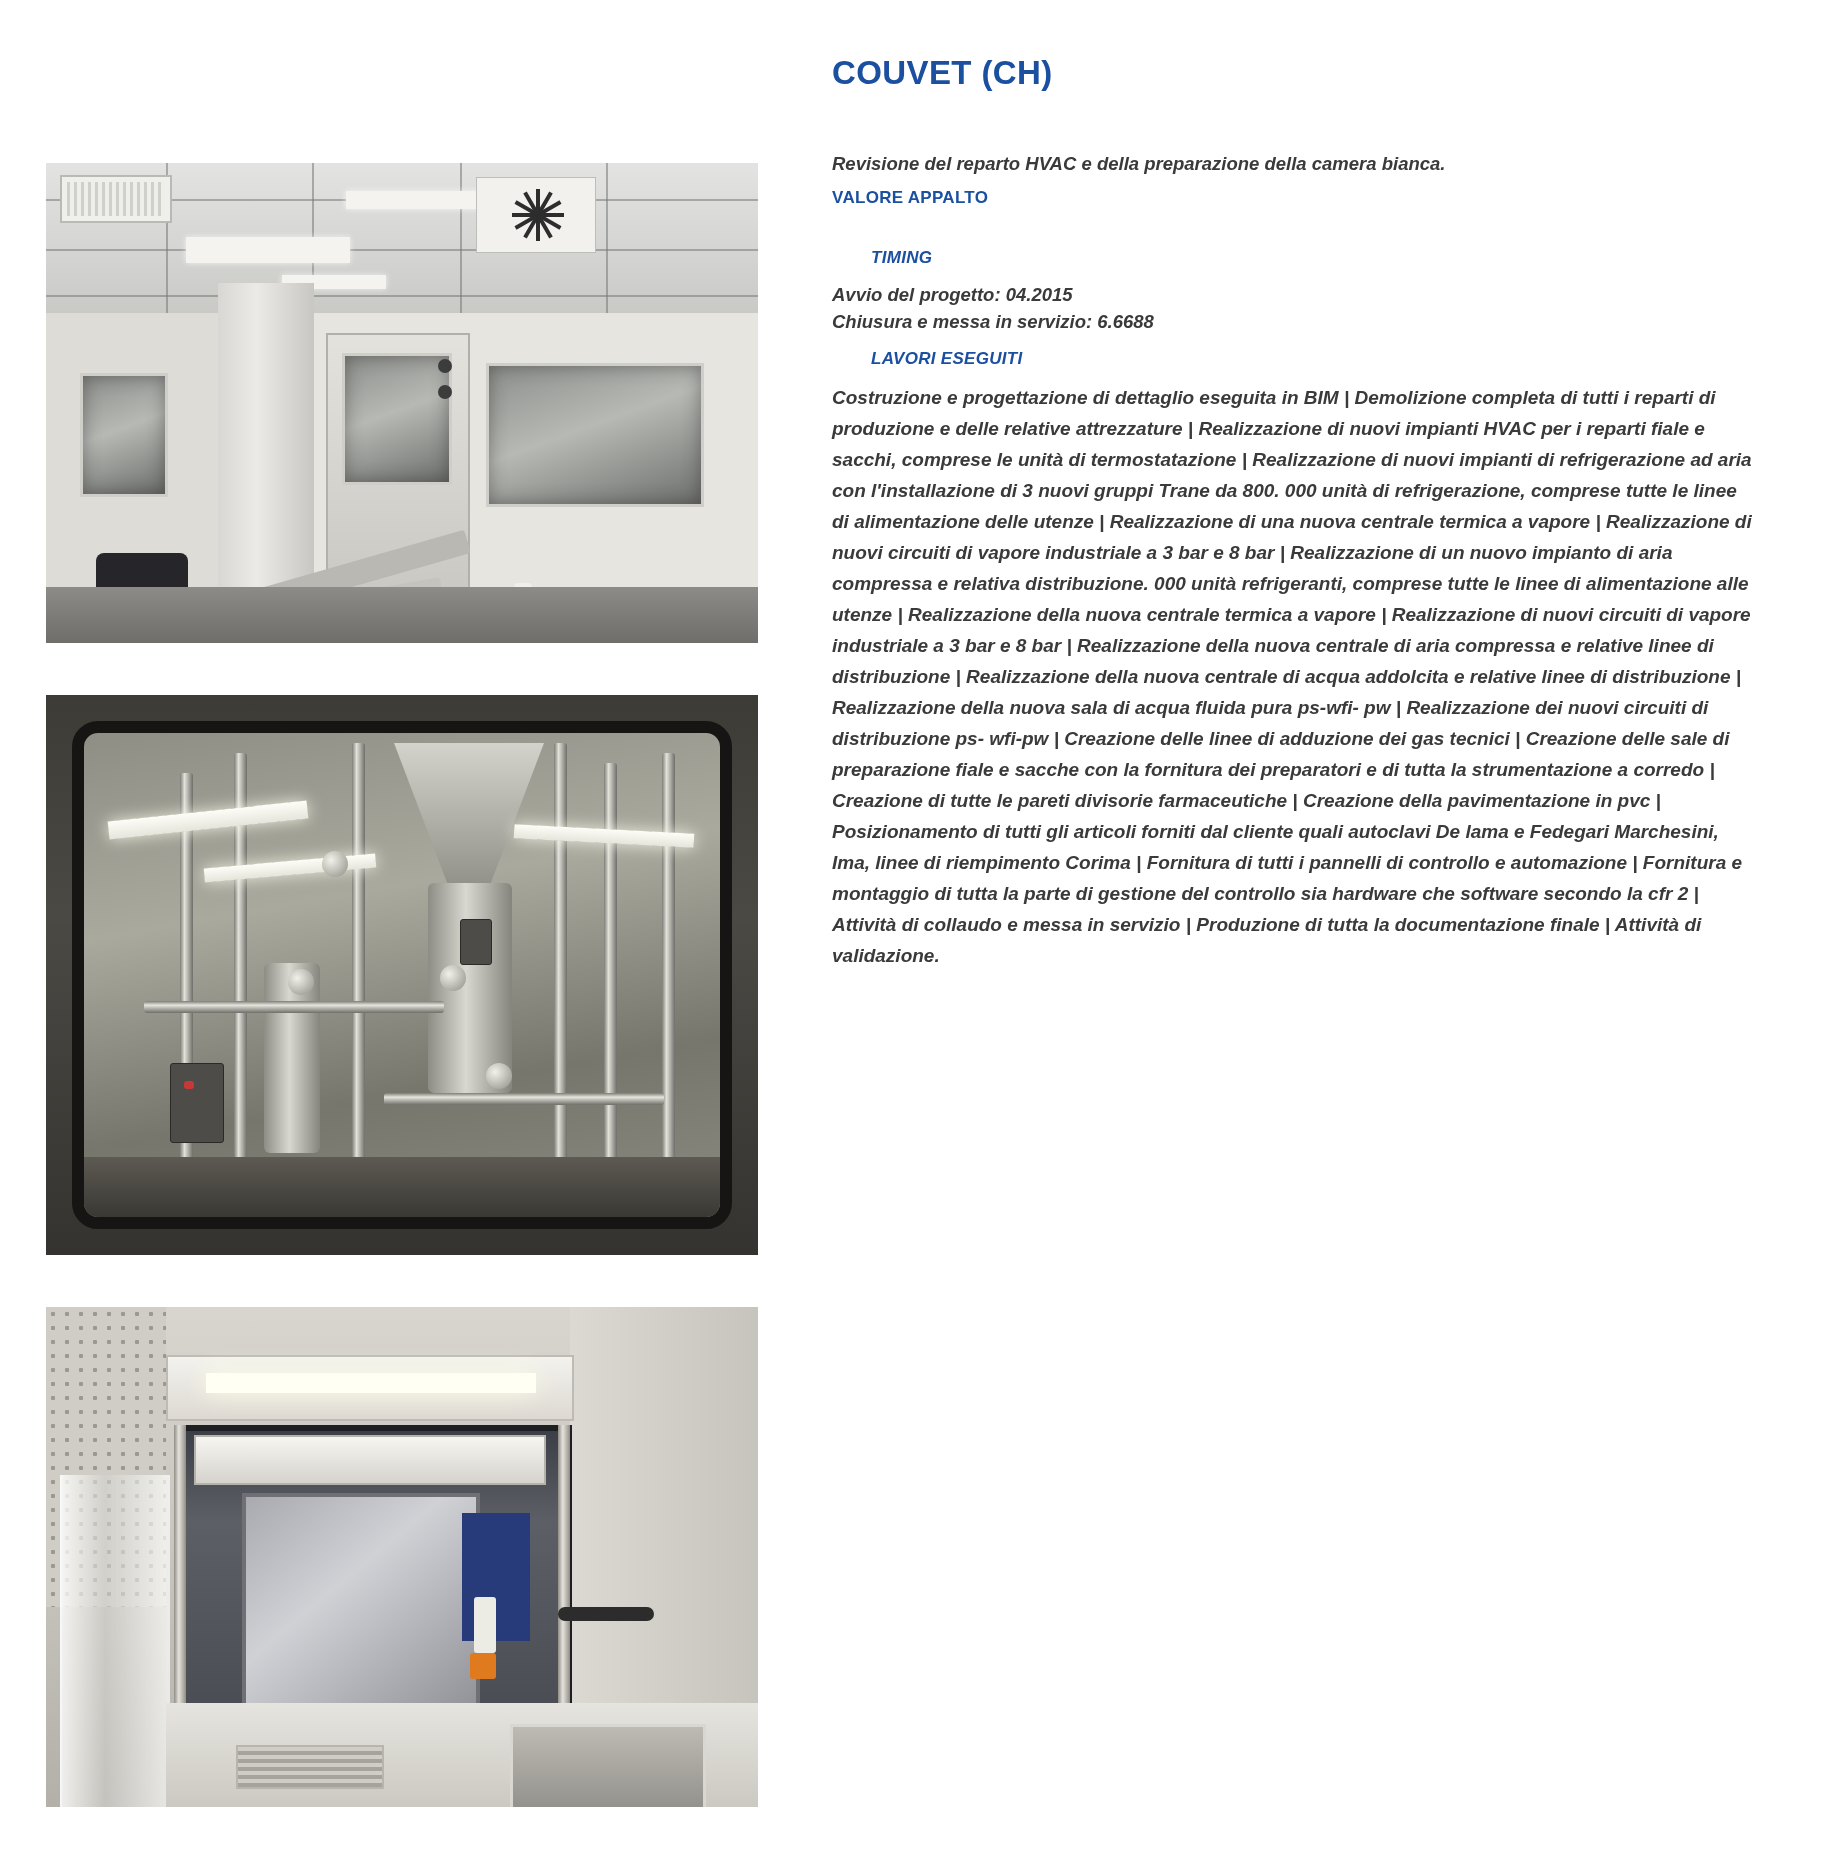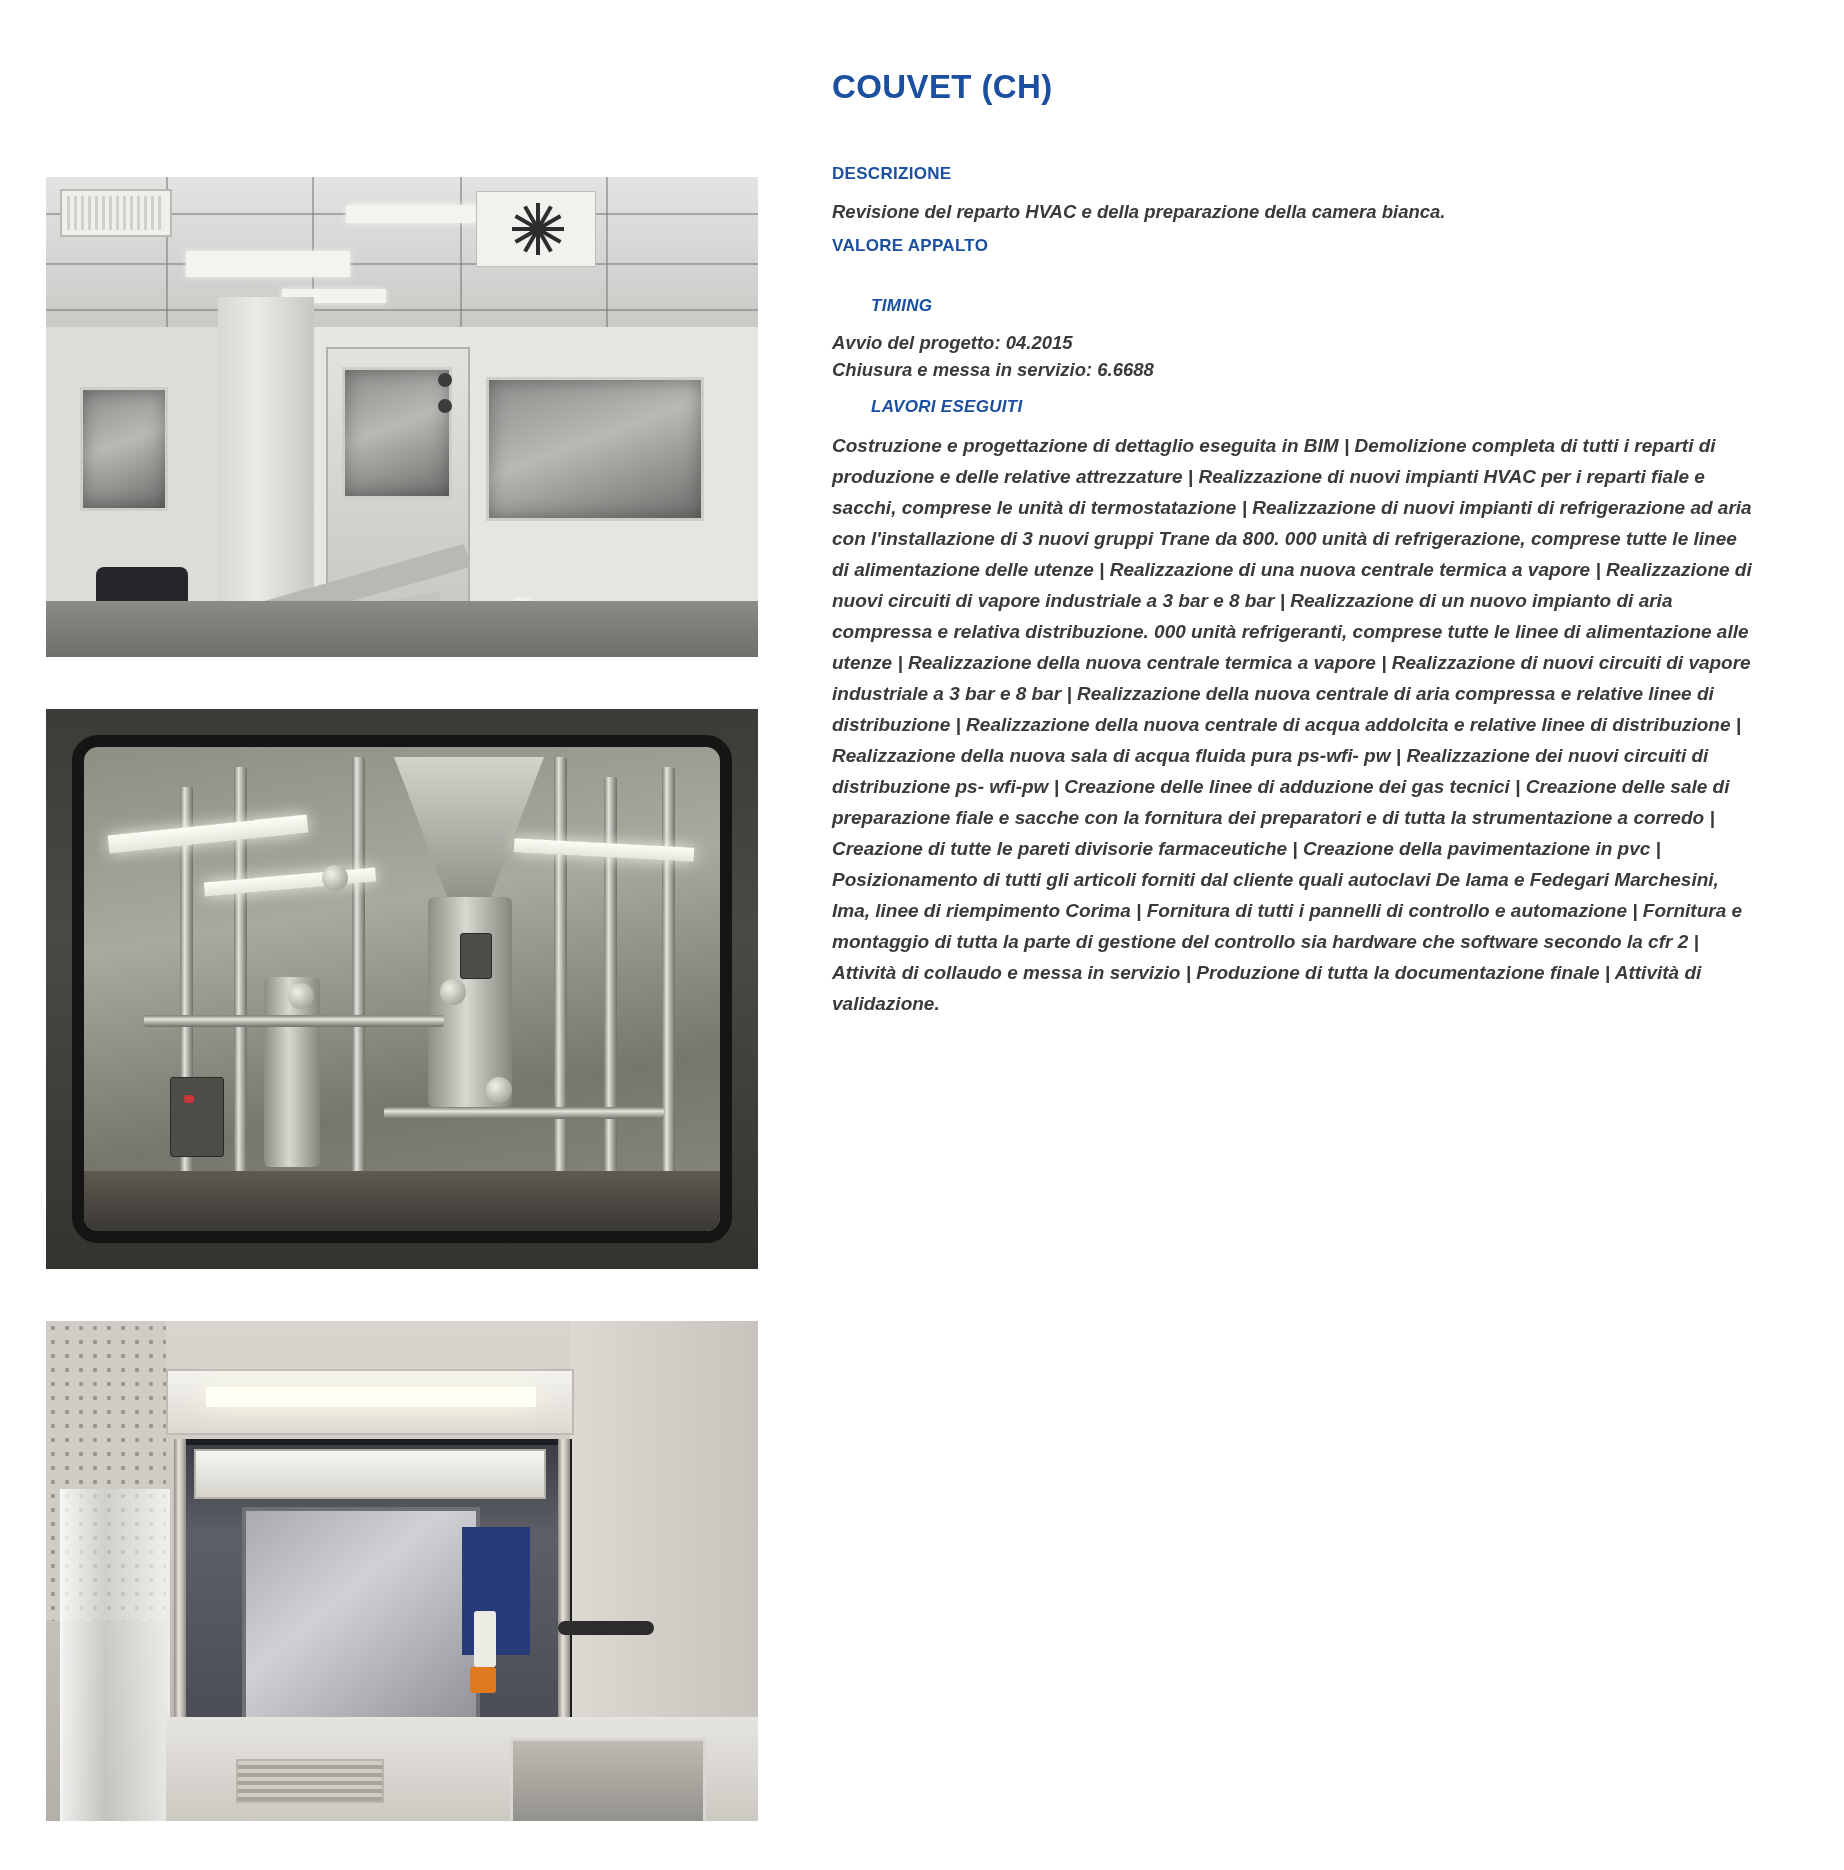"COUVET (CH)" .layout { padding: 14px 50px 0 46px -> 0 50px 0 46px }
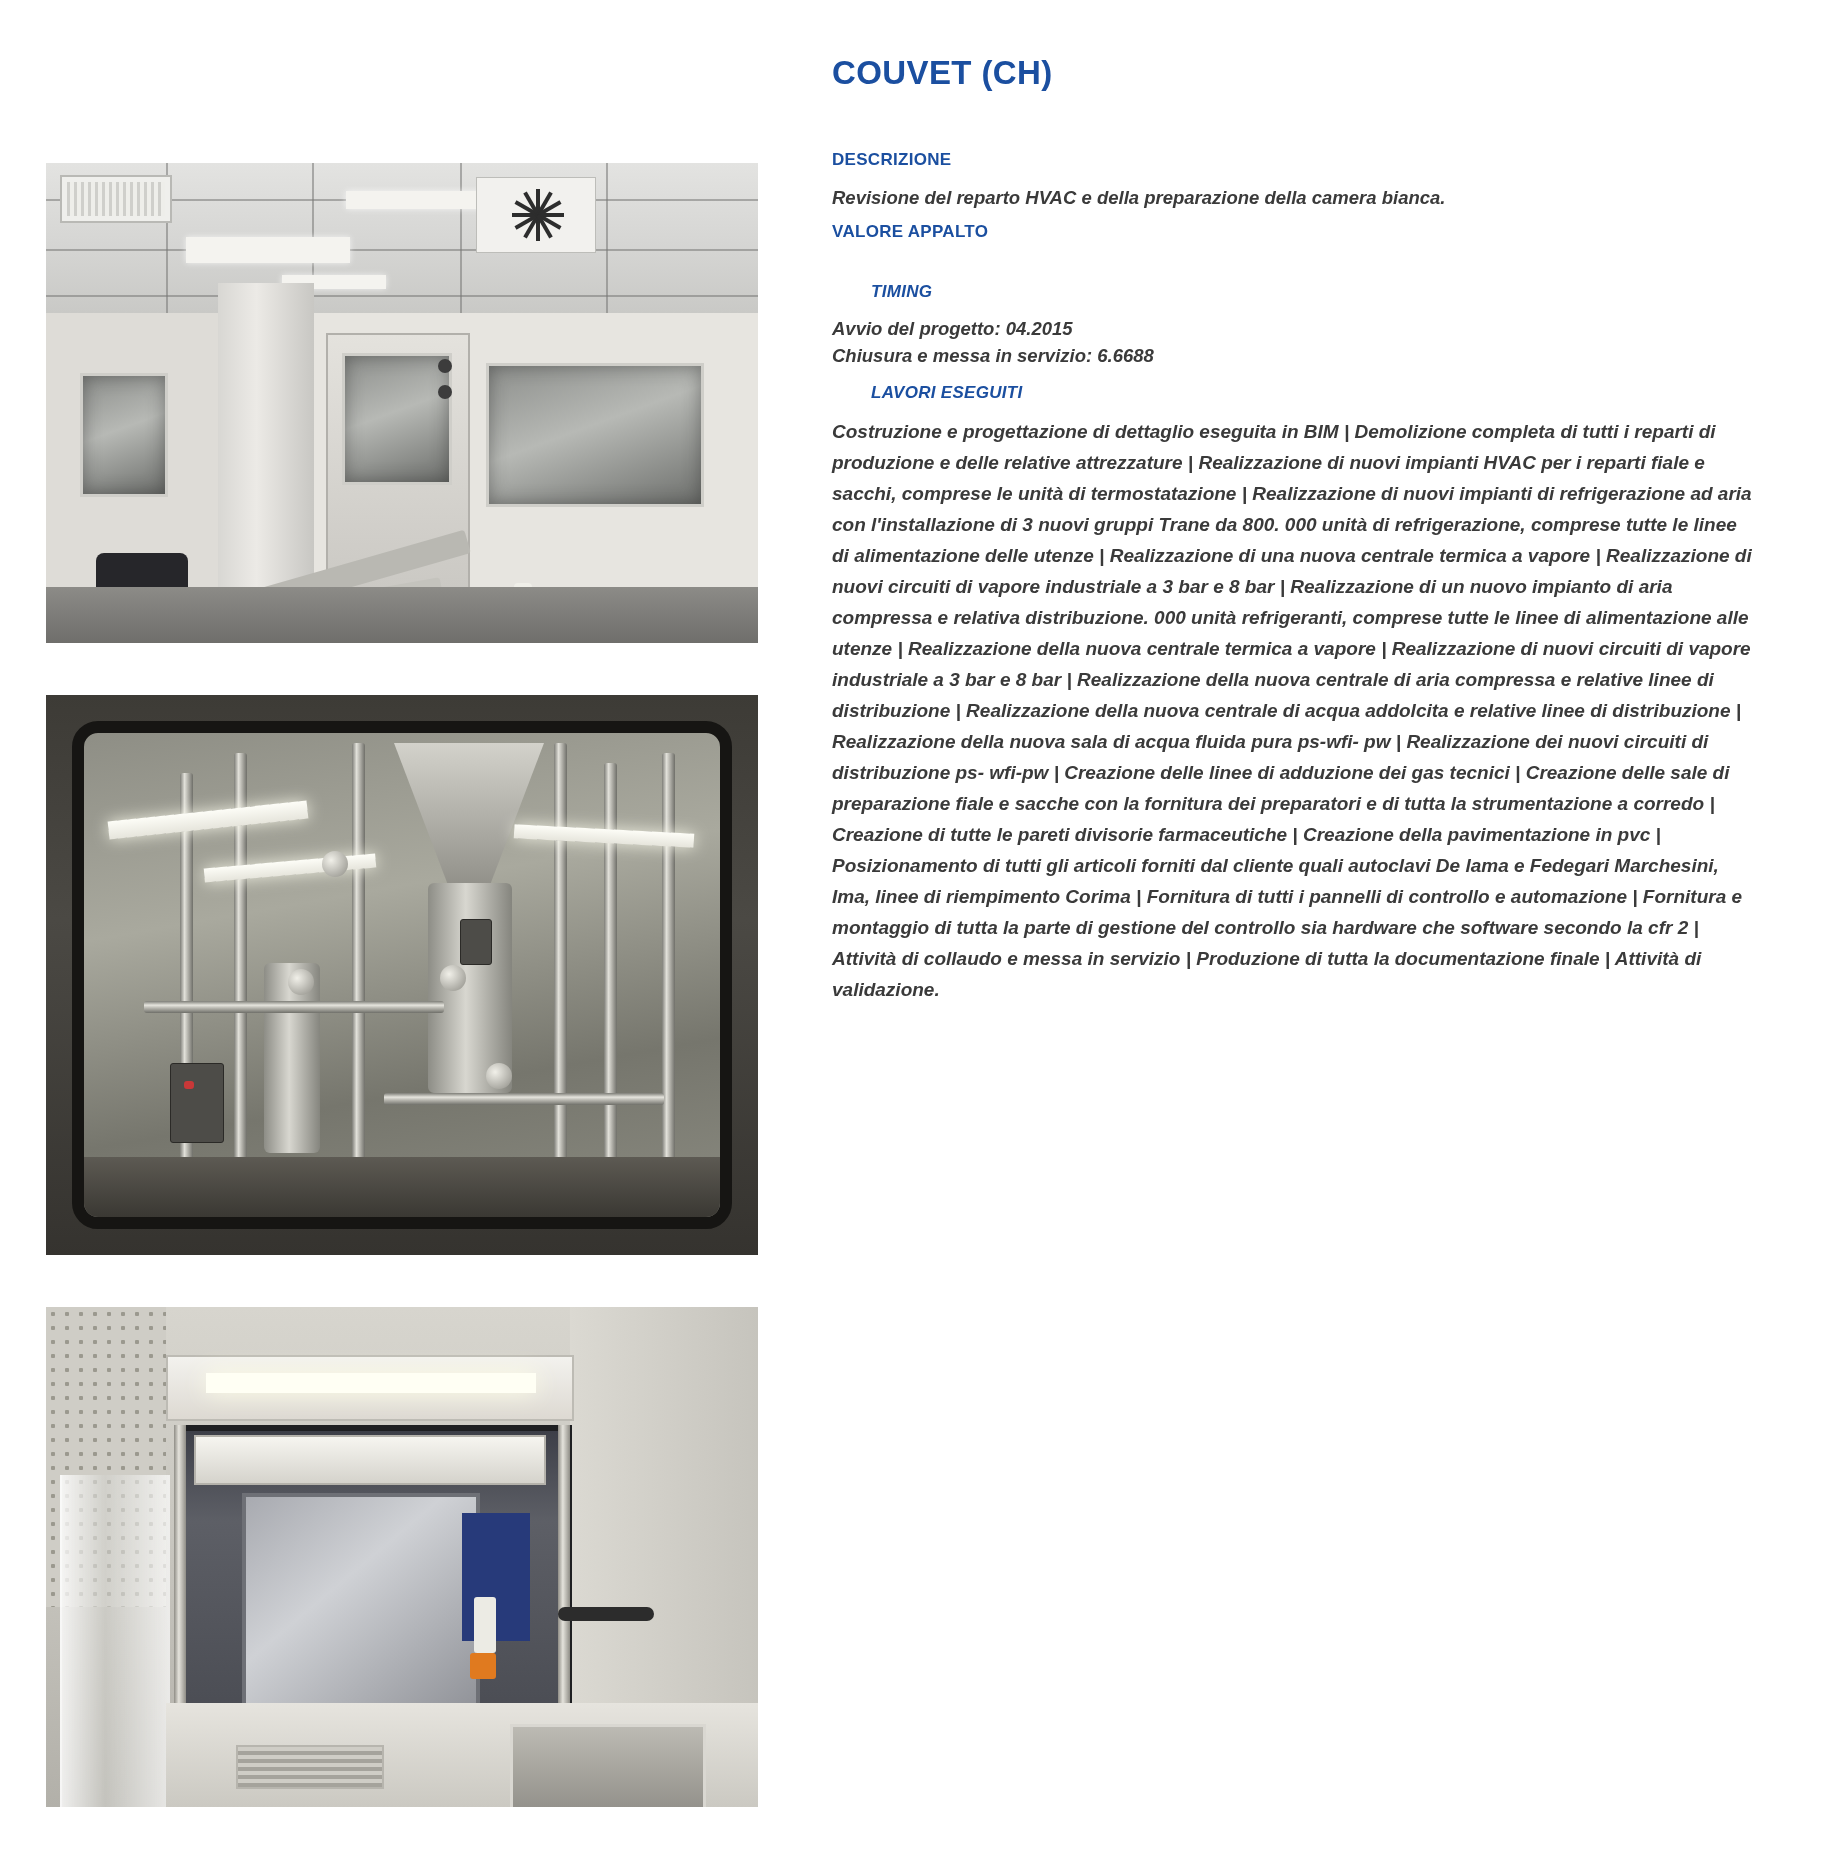"DESCRIZIONE" div.section-label { html: <div>DESCRIZIONE</div> -> none }
